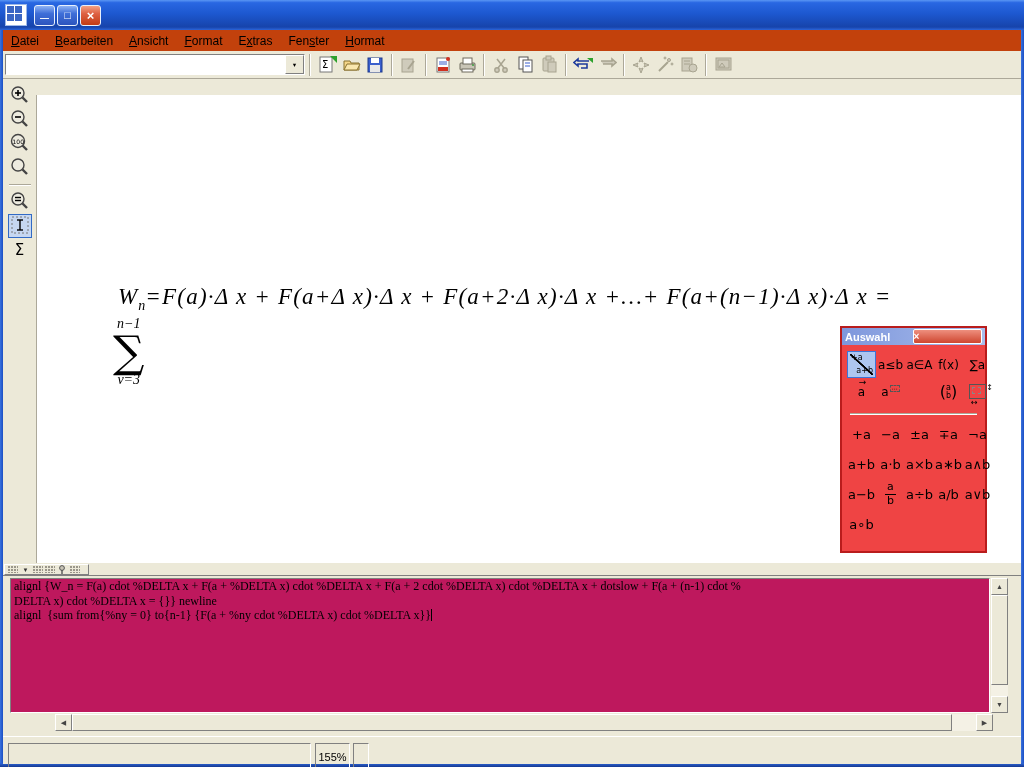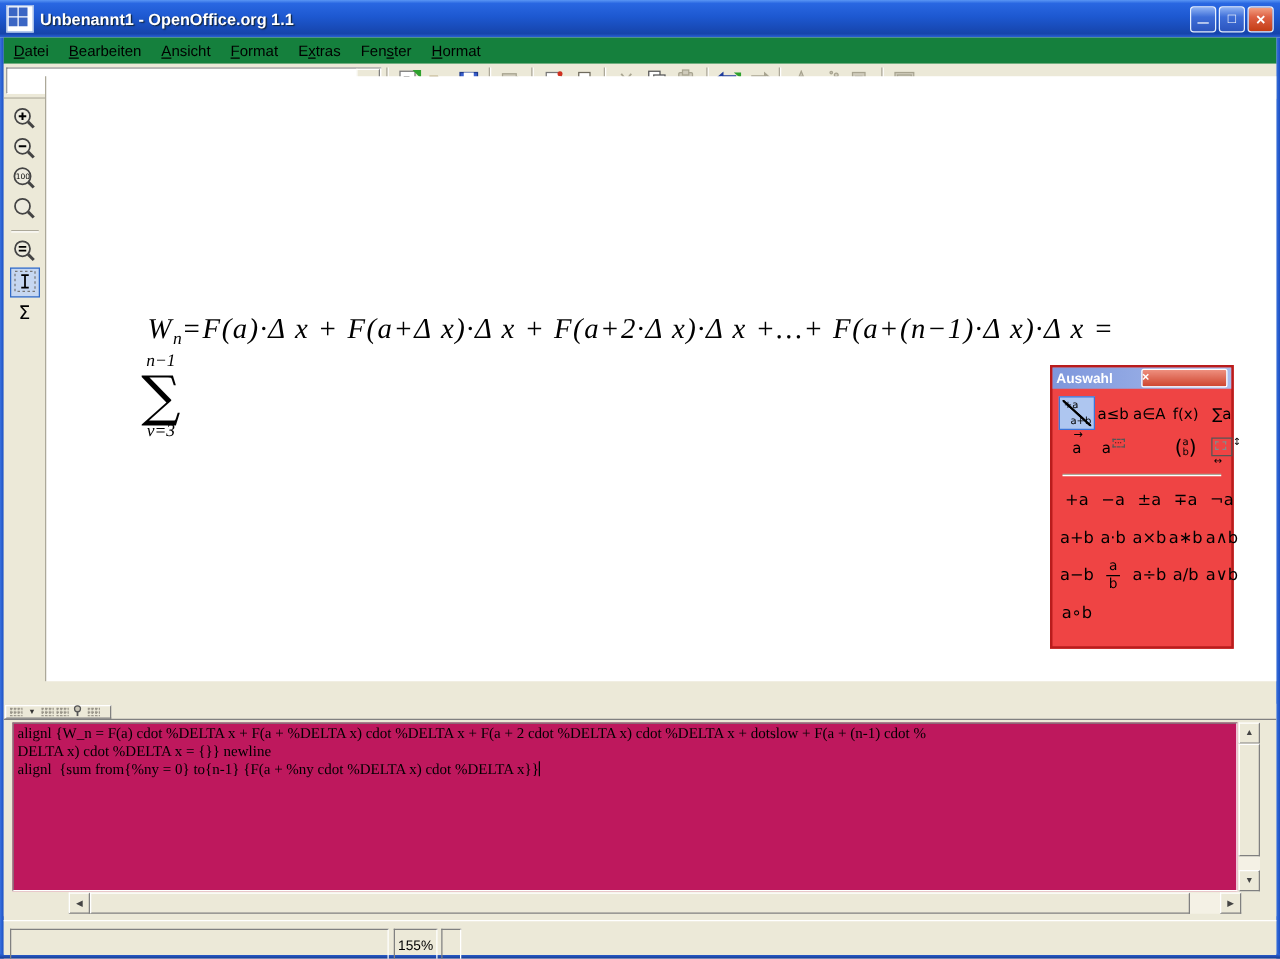"Unbenannt1 - OpenOffice.org 1.1" span.title-text { html: <span>Unbenannt1 - OpenOffice.org 1.1</span> -> none }
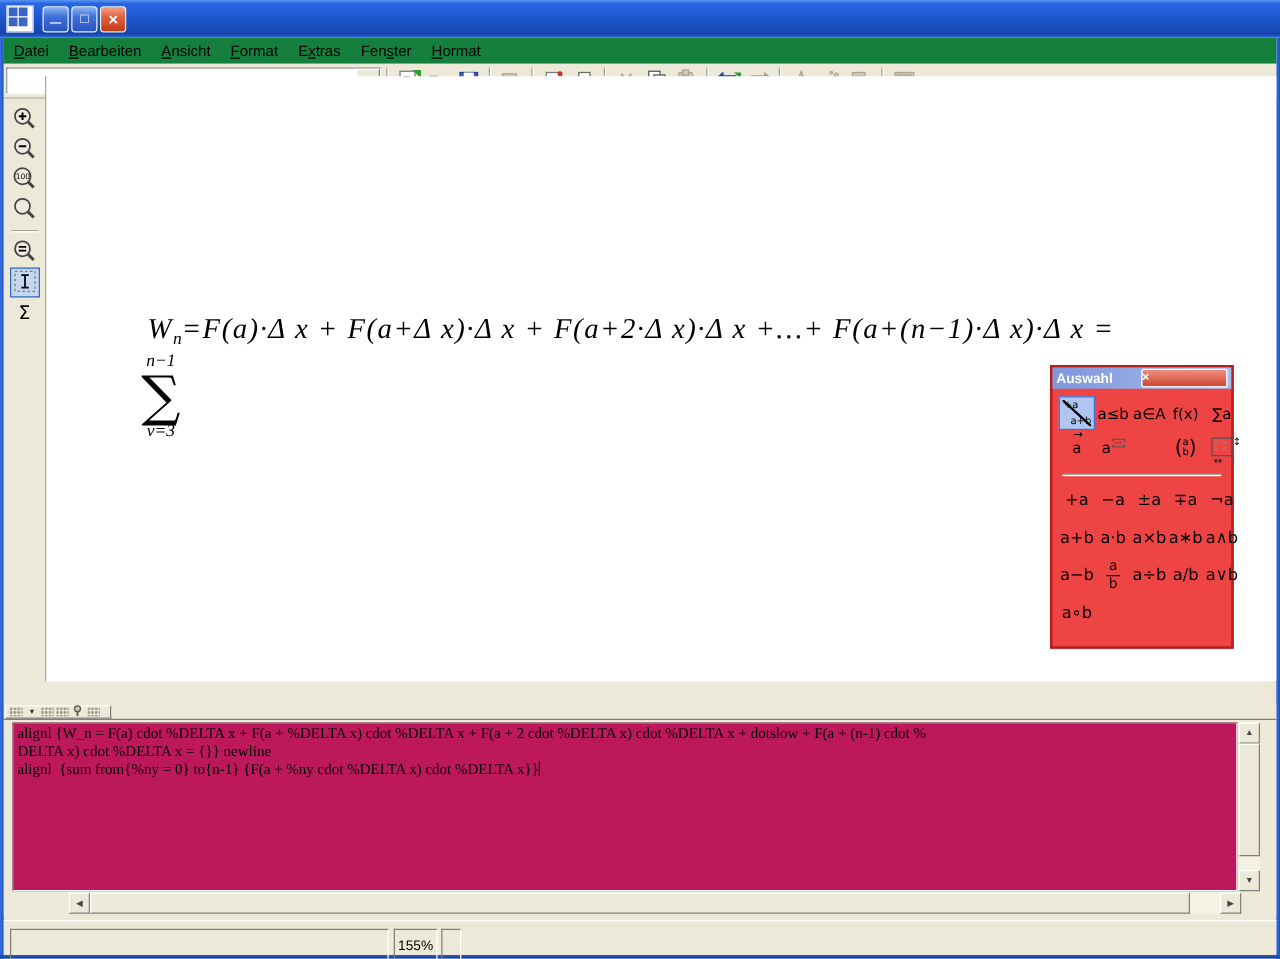"Datei" .menubar { background: #15803d -> #c2410c }
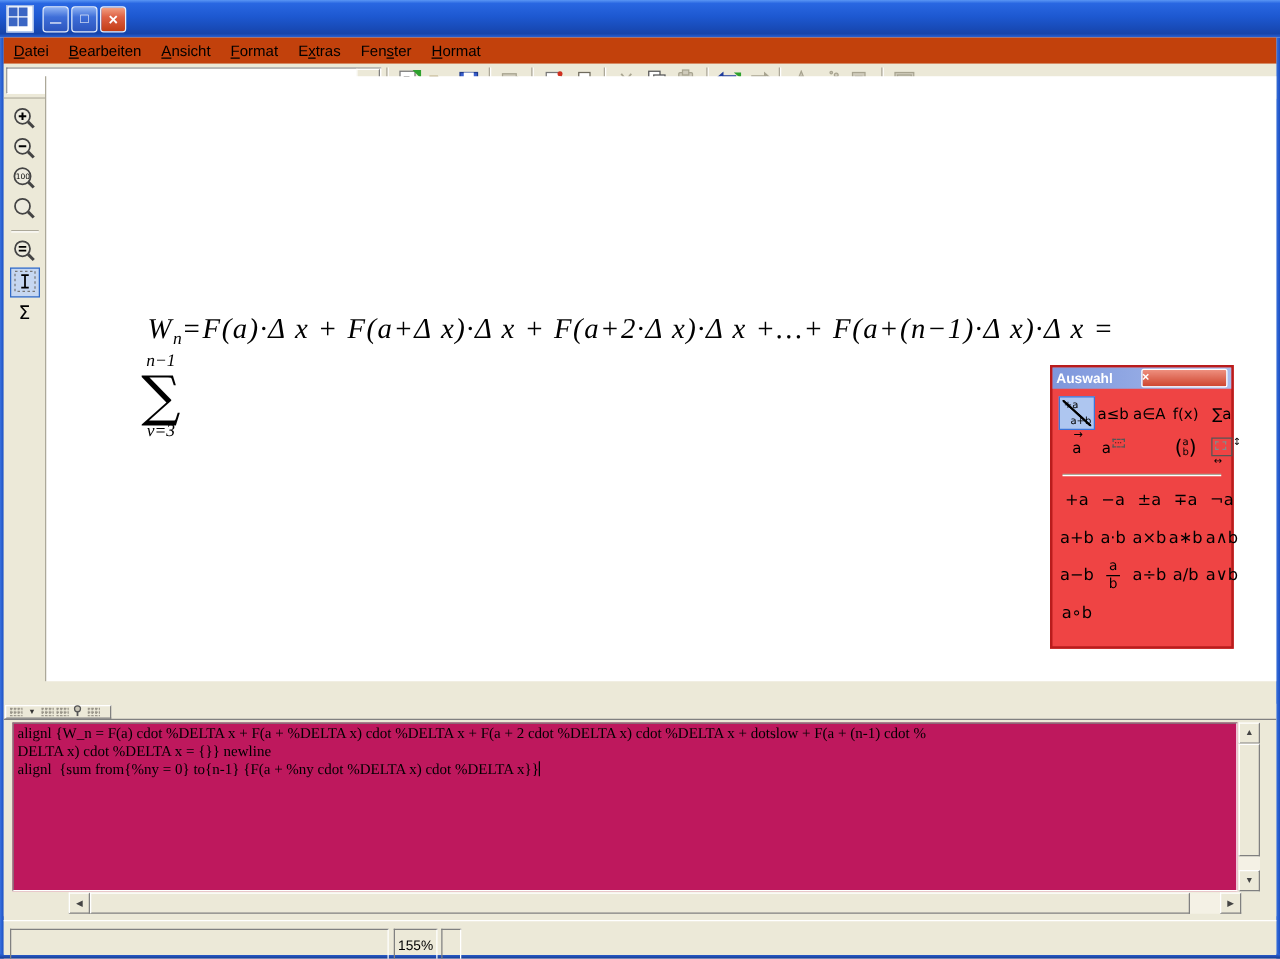"Wn=F(a)·Δ x + F(a+Δ x)·Δ" .docarea { top: 61px -> 95px }
